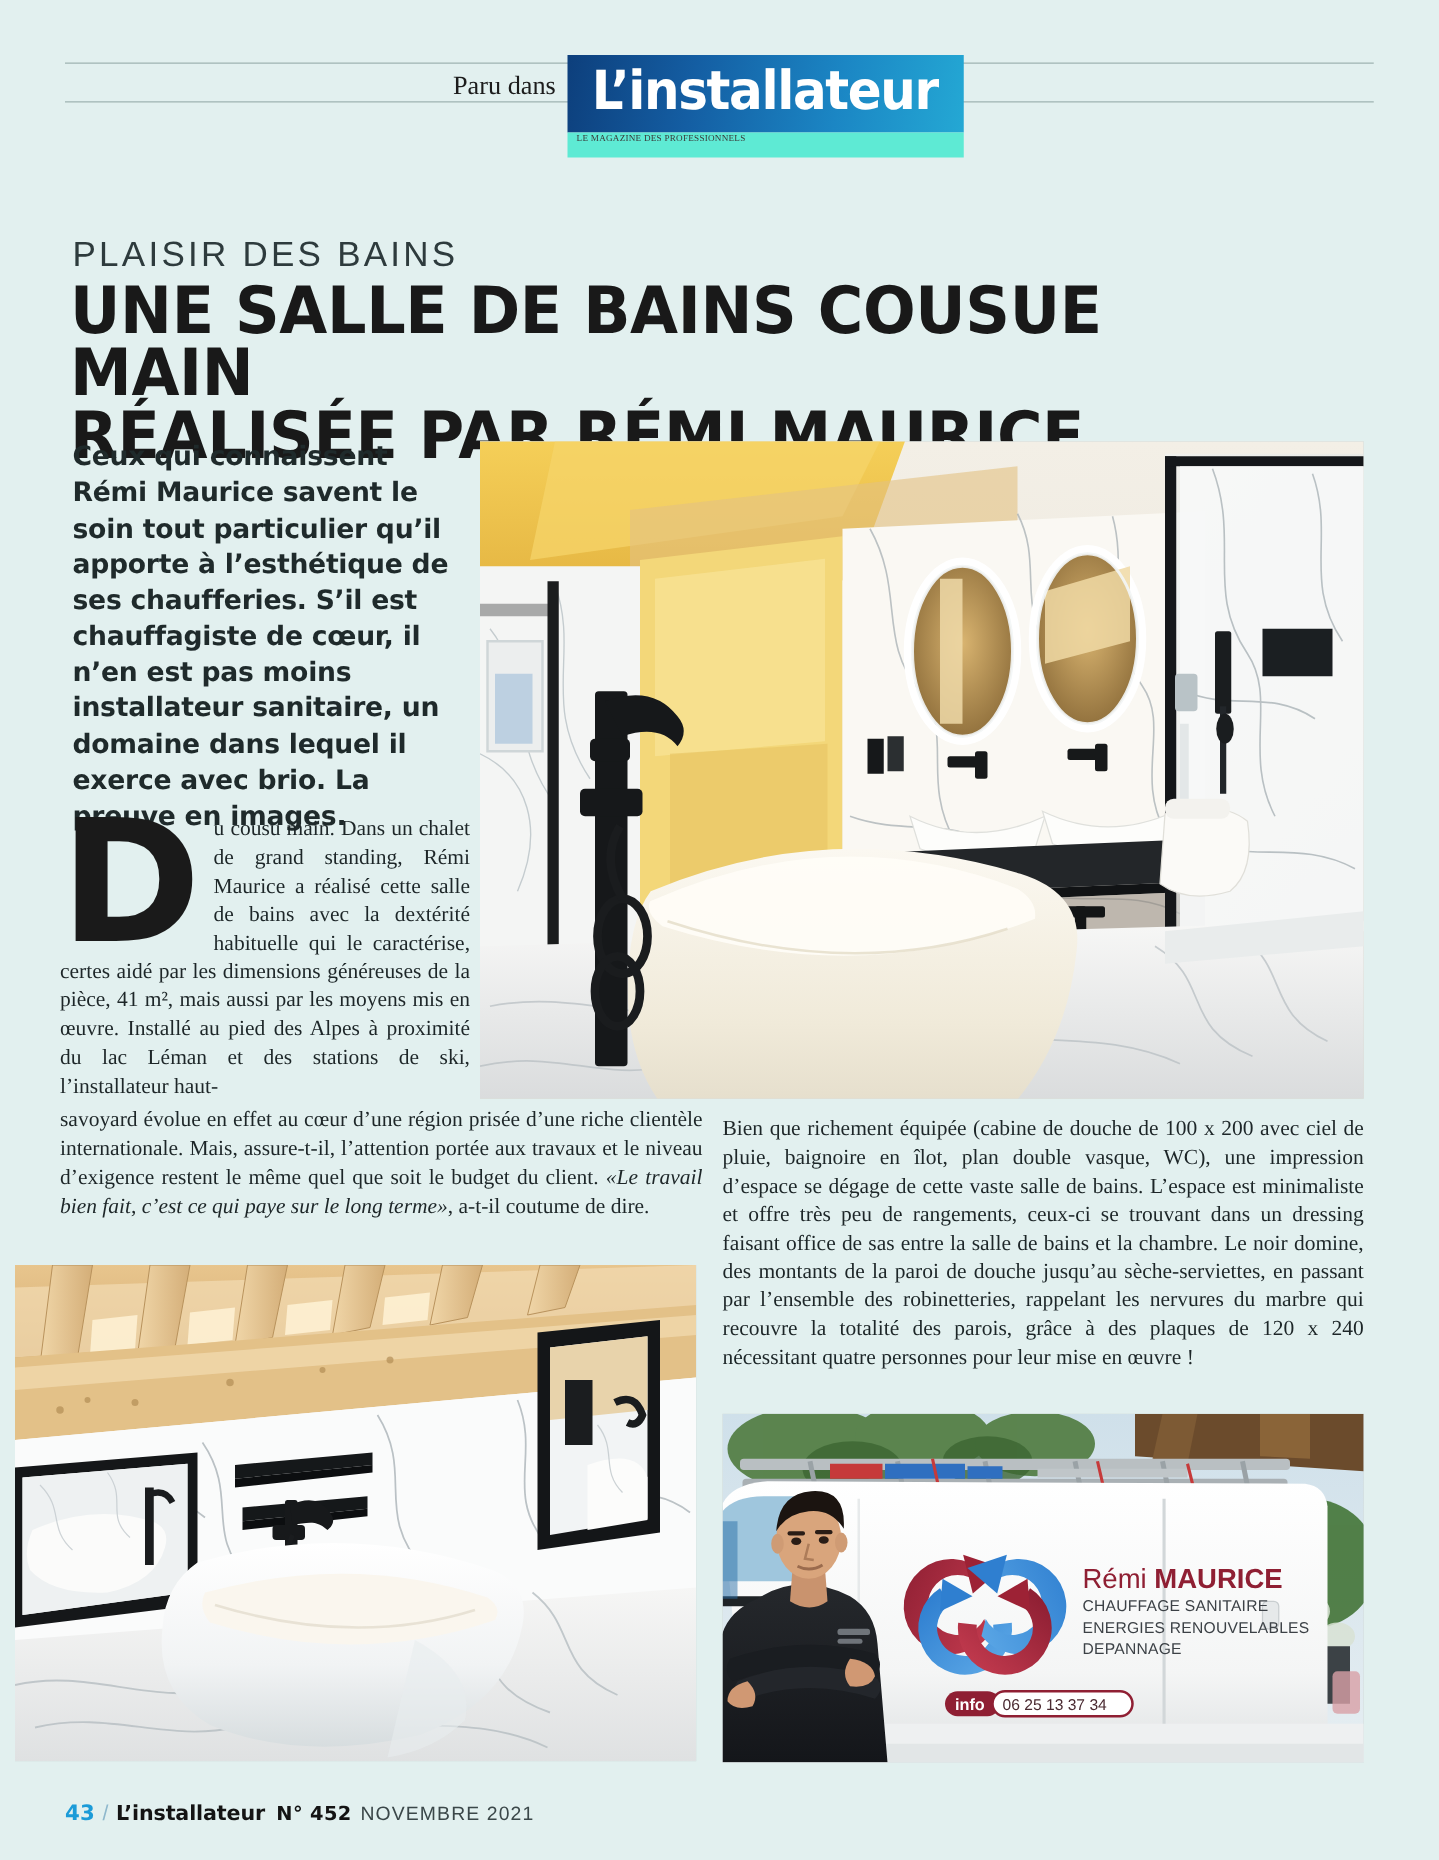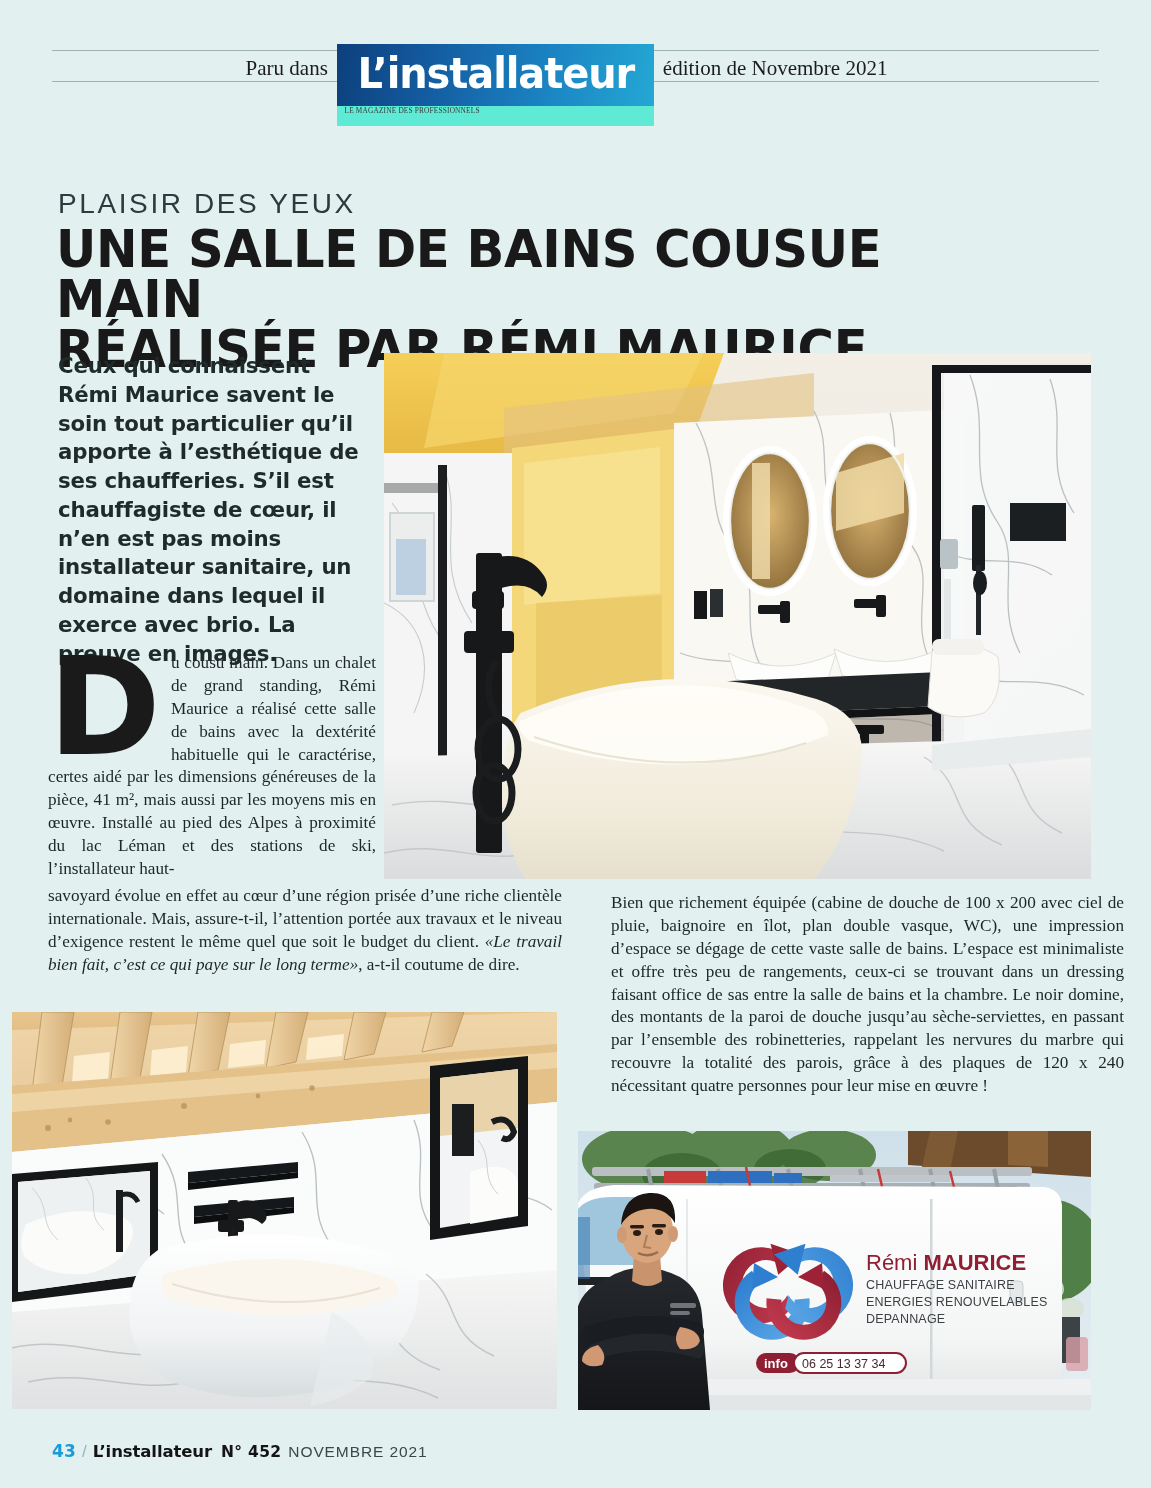"édition de Novembre 2021" div.edition { html: <div>édition de Novembre 2021</div> -> none }
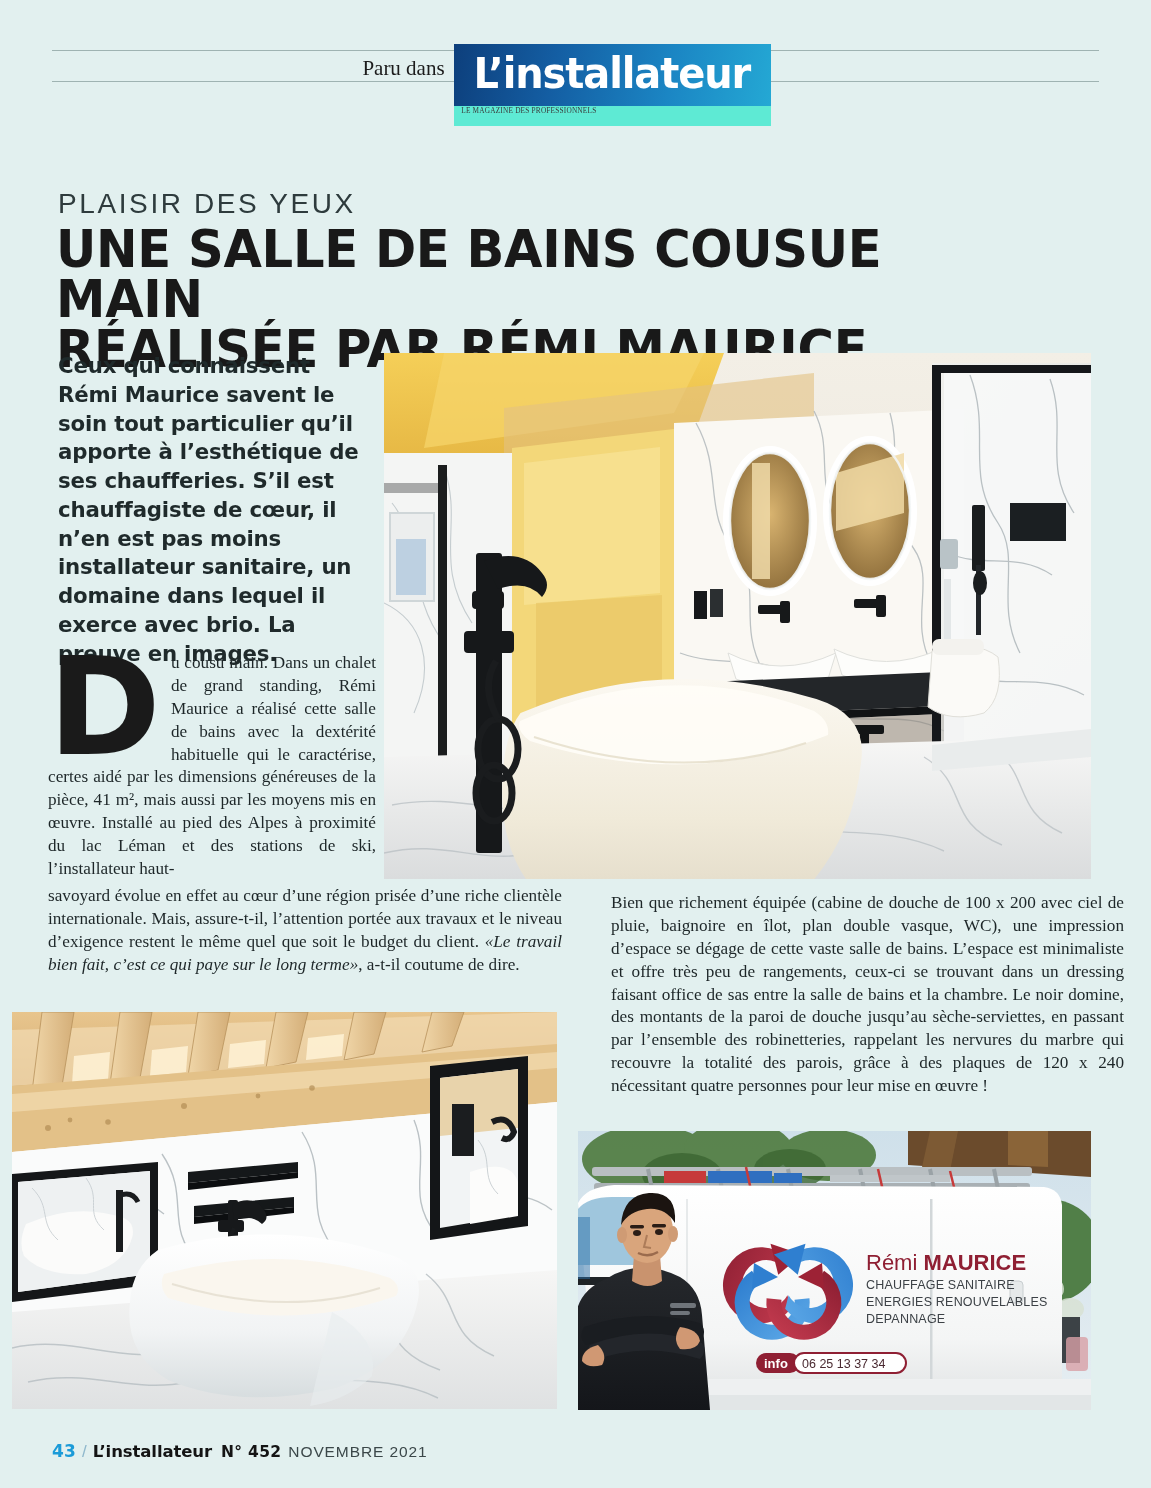"PLAISIR DES YEUX" div.kicker { text: YEUX -> BAINS }
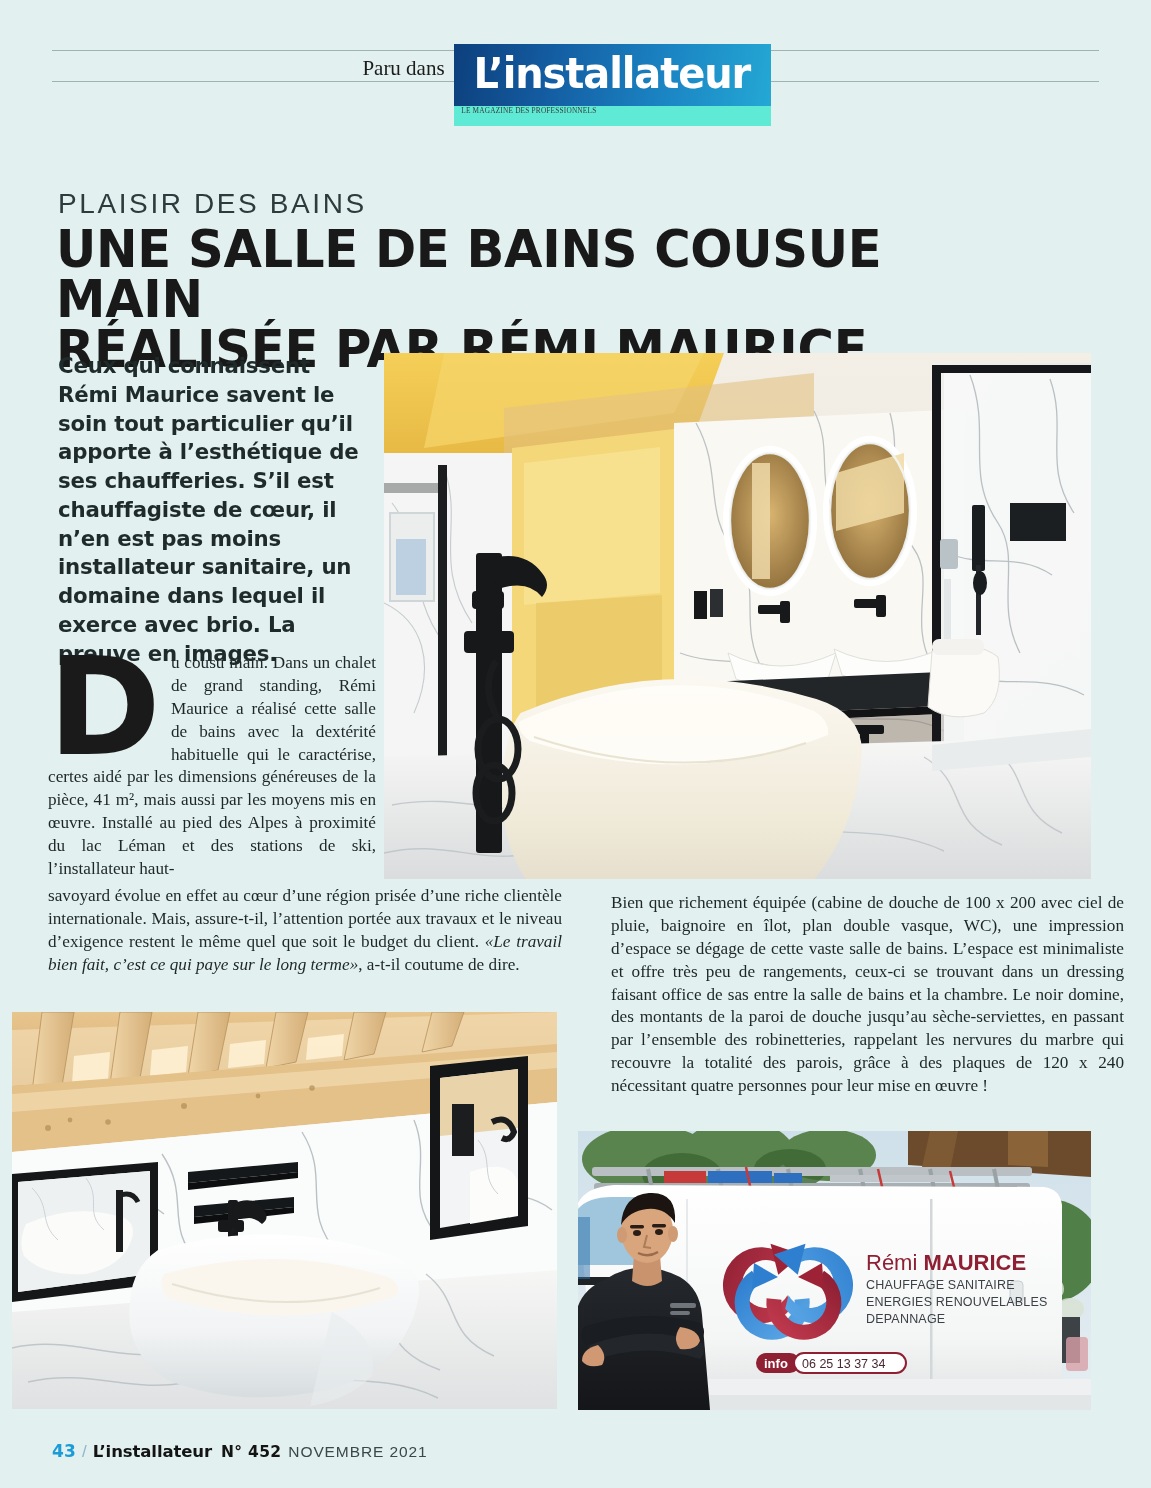"Bien que richement équipée (cabine" .col-b { margin-left: 33px -> none }
